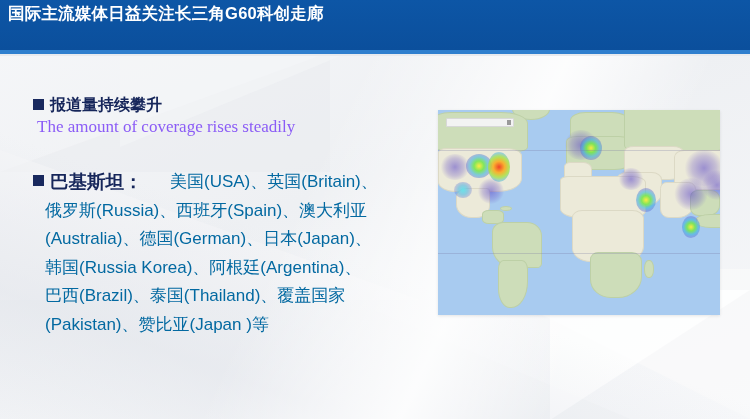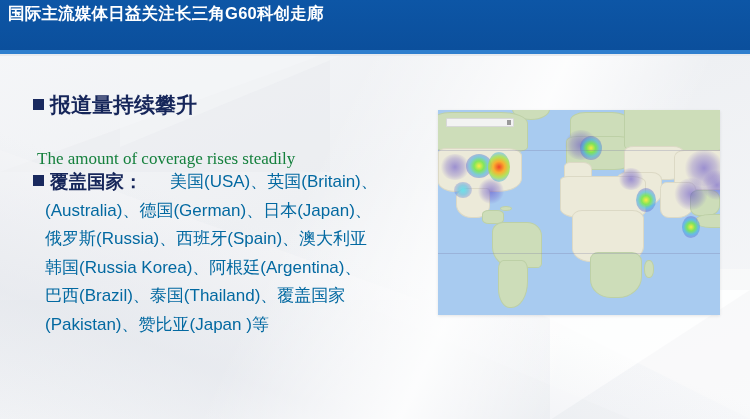"报道量持续攀升" .head1-text { font-size: 21px -> 16px }
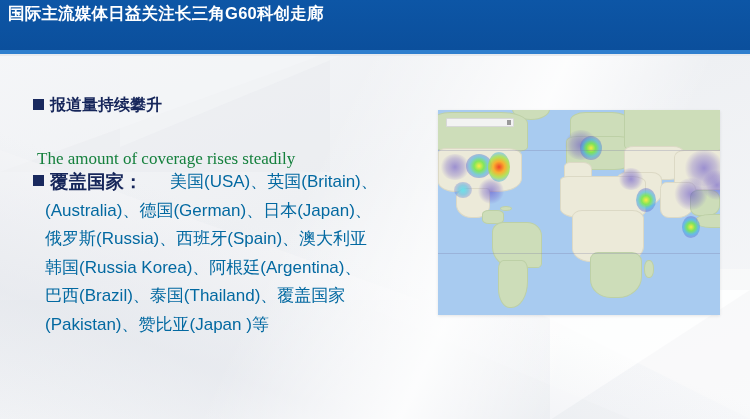"The amount of coverage rises" .subtitle { color: #15803d -> #8b5cf6; top: 92px -> 60px }
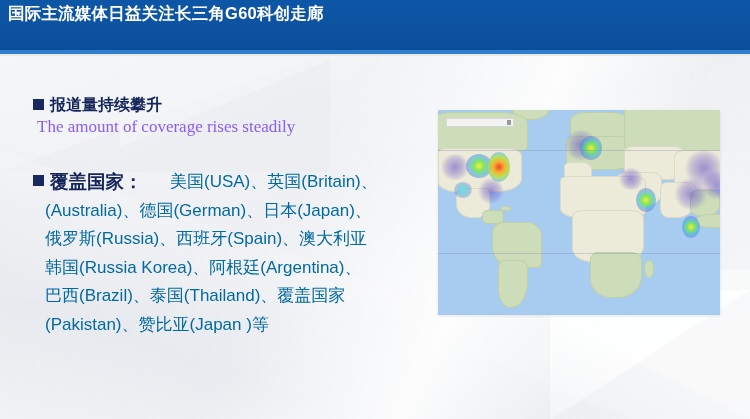"覆盖国家：" span.head2-label { text: 覆盖国家 -> 巴基斯坦 }
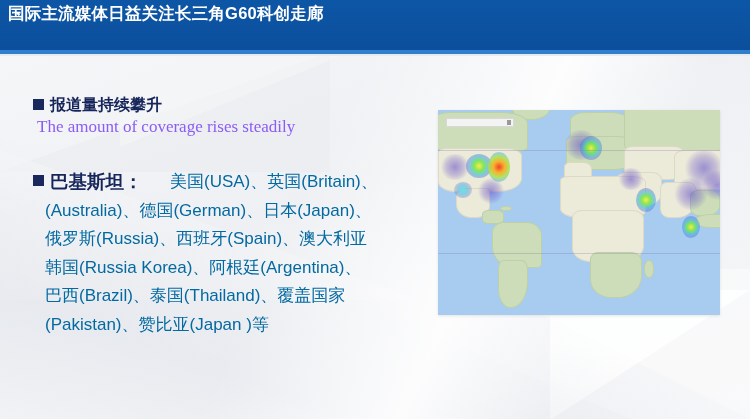"(Australia)、德国(German)、日本(Japan)、" div.country-line { order: before "俄罗斯(Russia)、西班牙(Spain)、澳大利亚" -> after "俄罗斯(Russia)、西班牙(Spain)、澳大利亚" }
